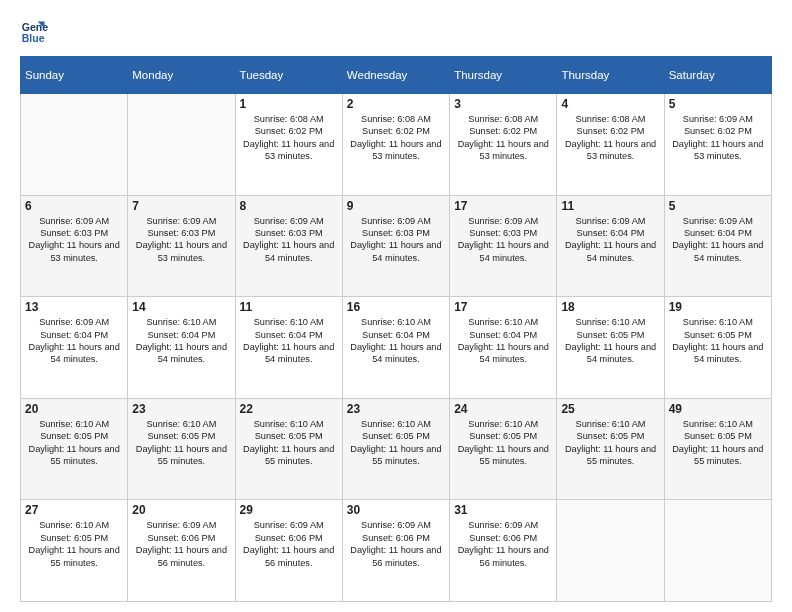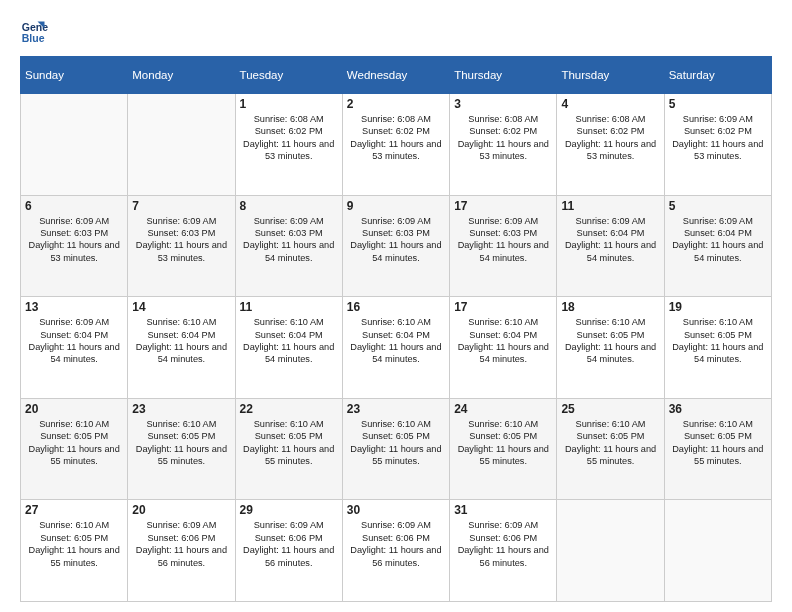"36" span.day-num { text: 36 -> 49 }
